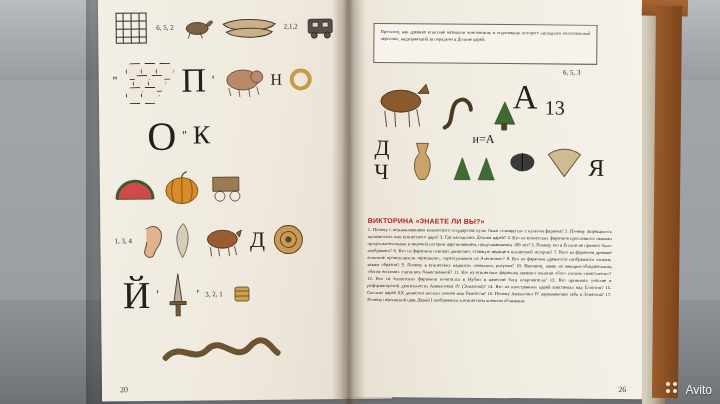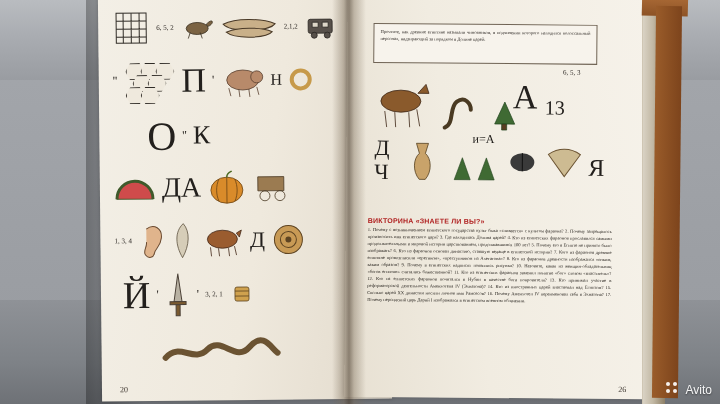"ДА" div.cell { html: <div>ДА</div> -> none }
